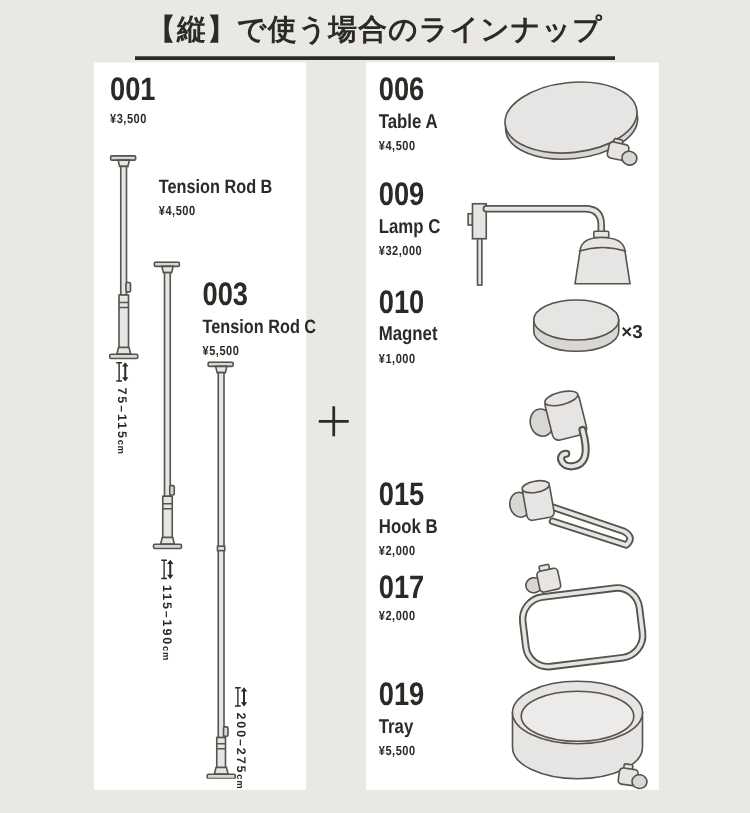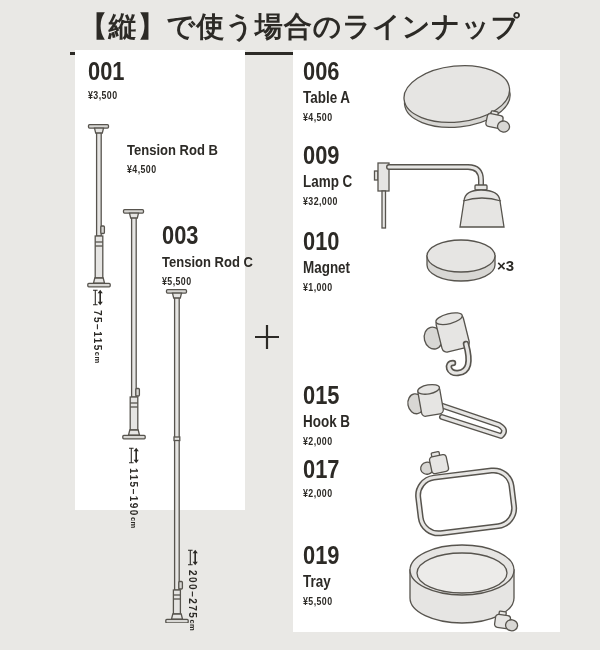"【縦】で使う場合のラインナップ" .title { font-size: 28px -> 23px }
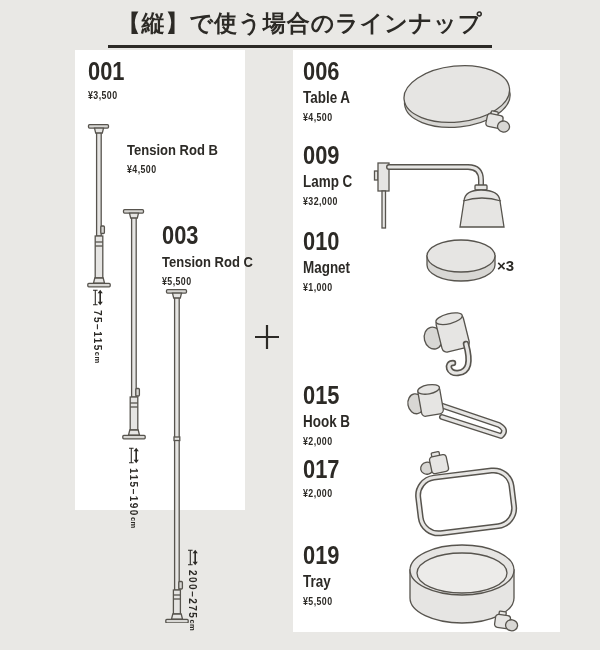"001" .panel.left { height: 460px -> 582px }
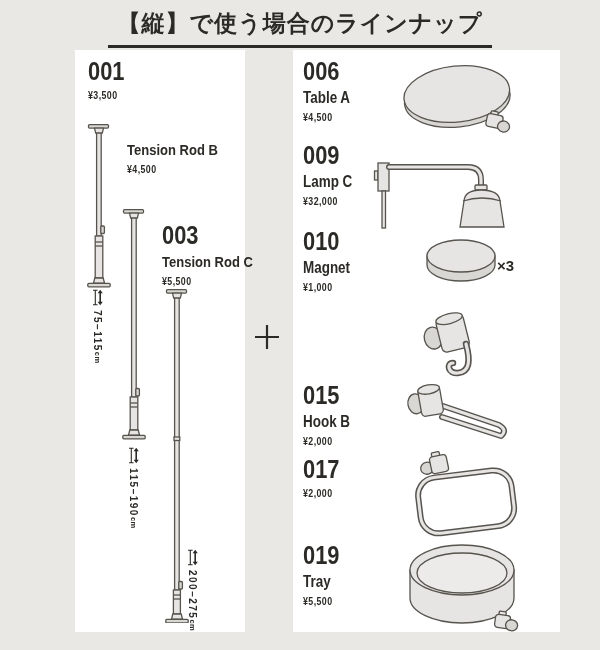"006" .panel.right { width: 267px -> 234px }
